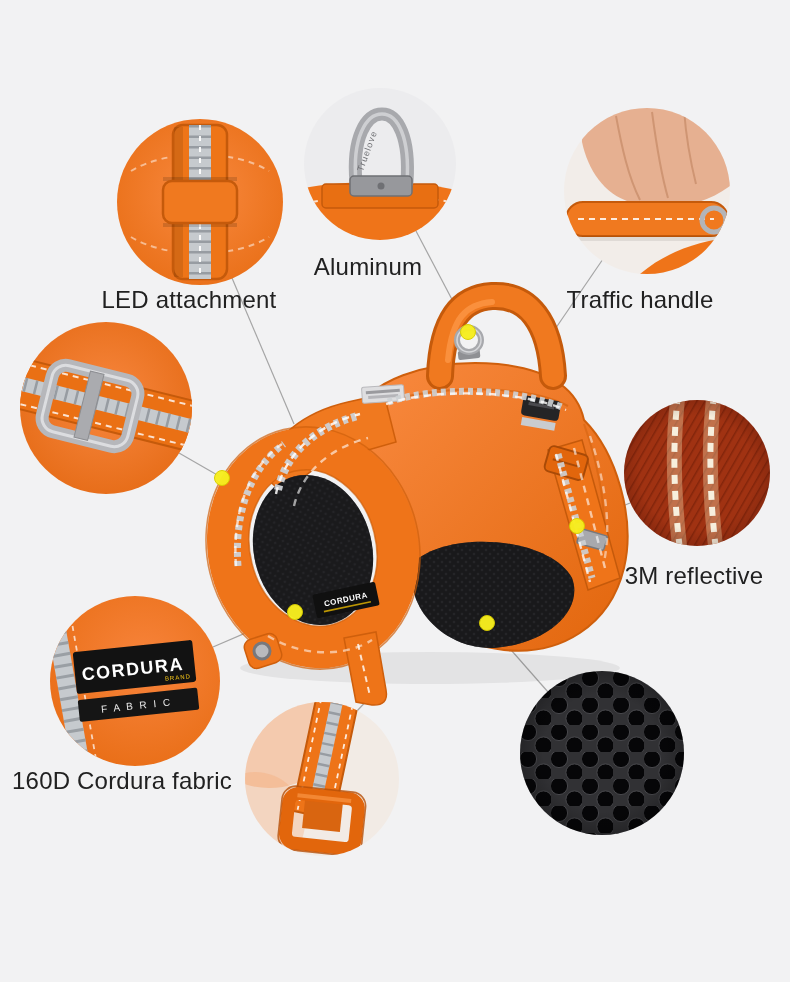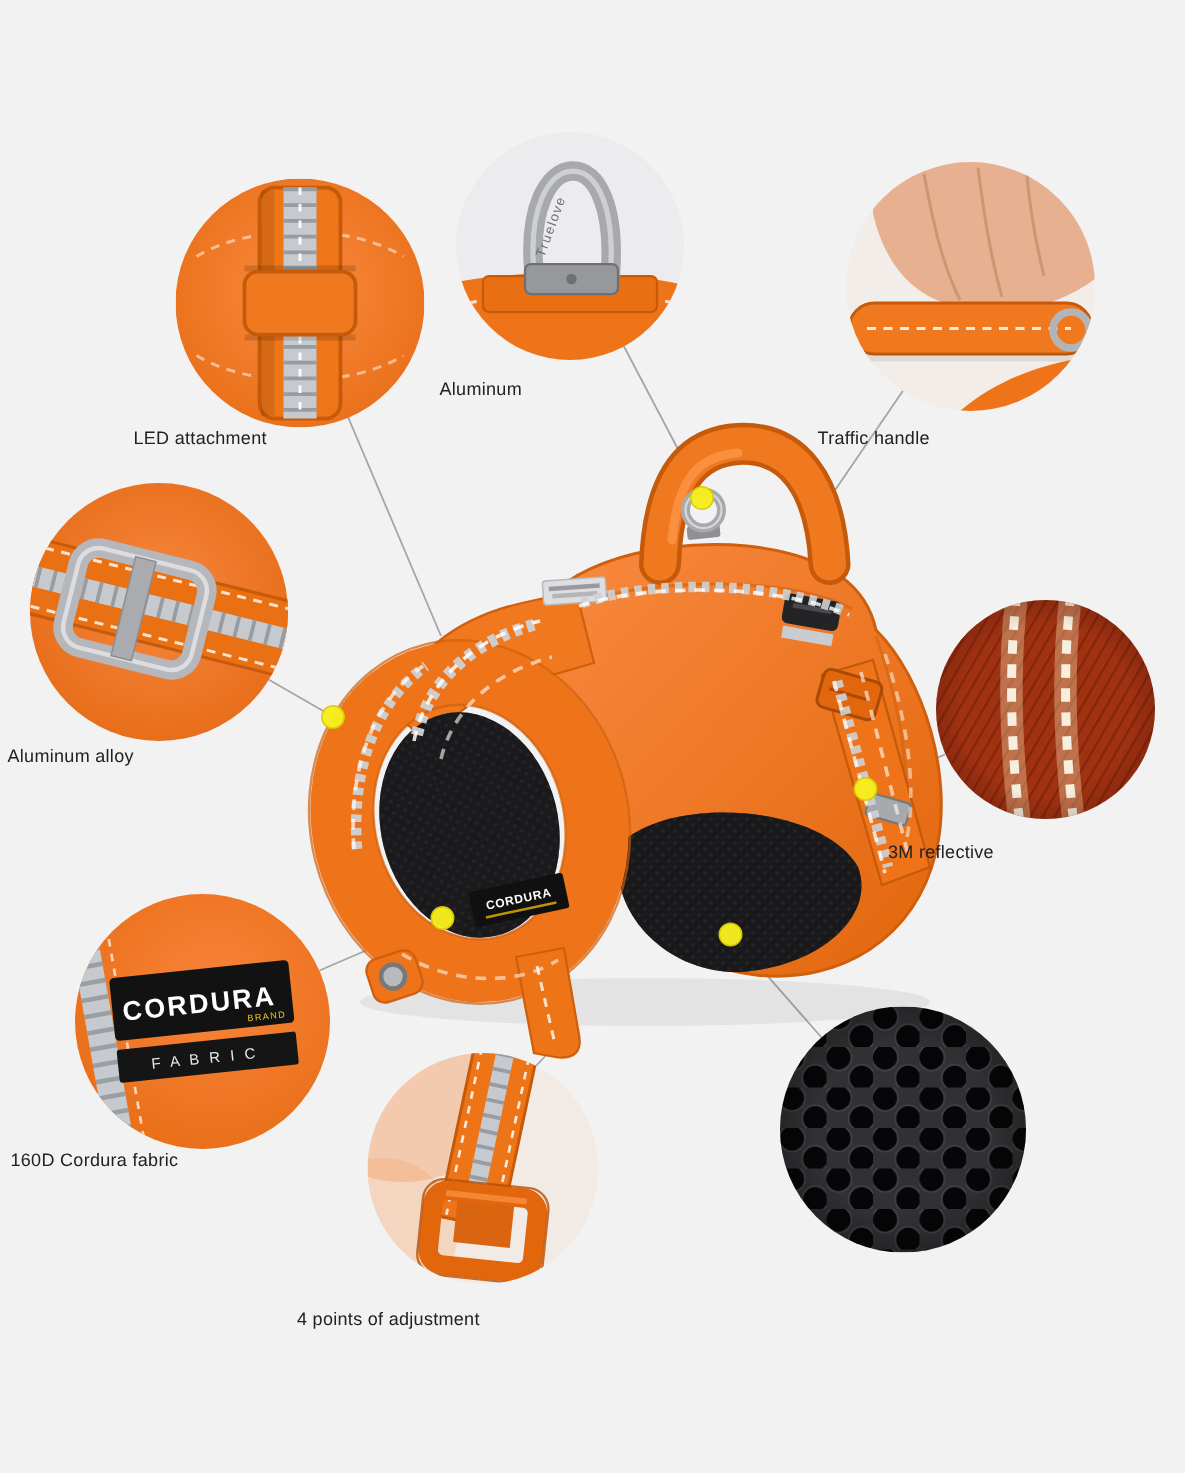"Aluminum" .label { font-size: 12px -> 24px; text-align: left -> center }
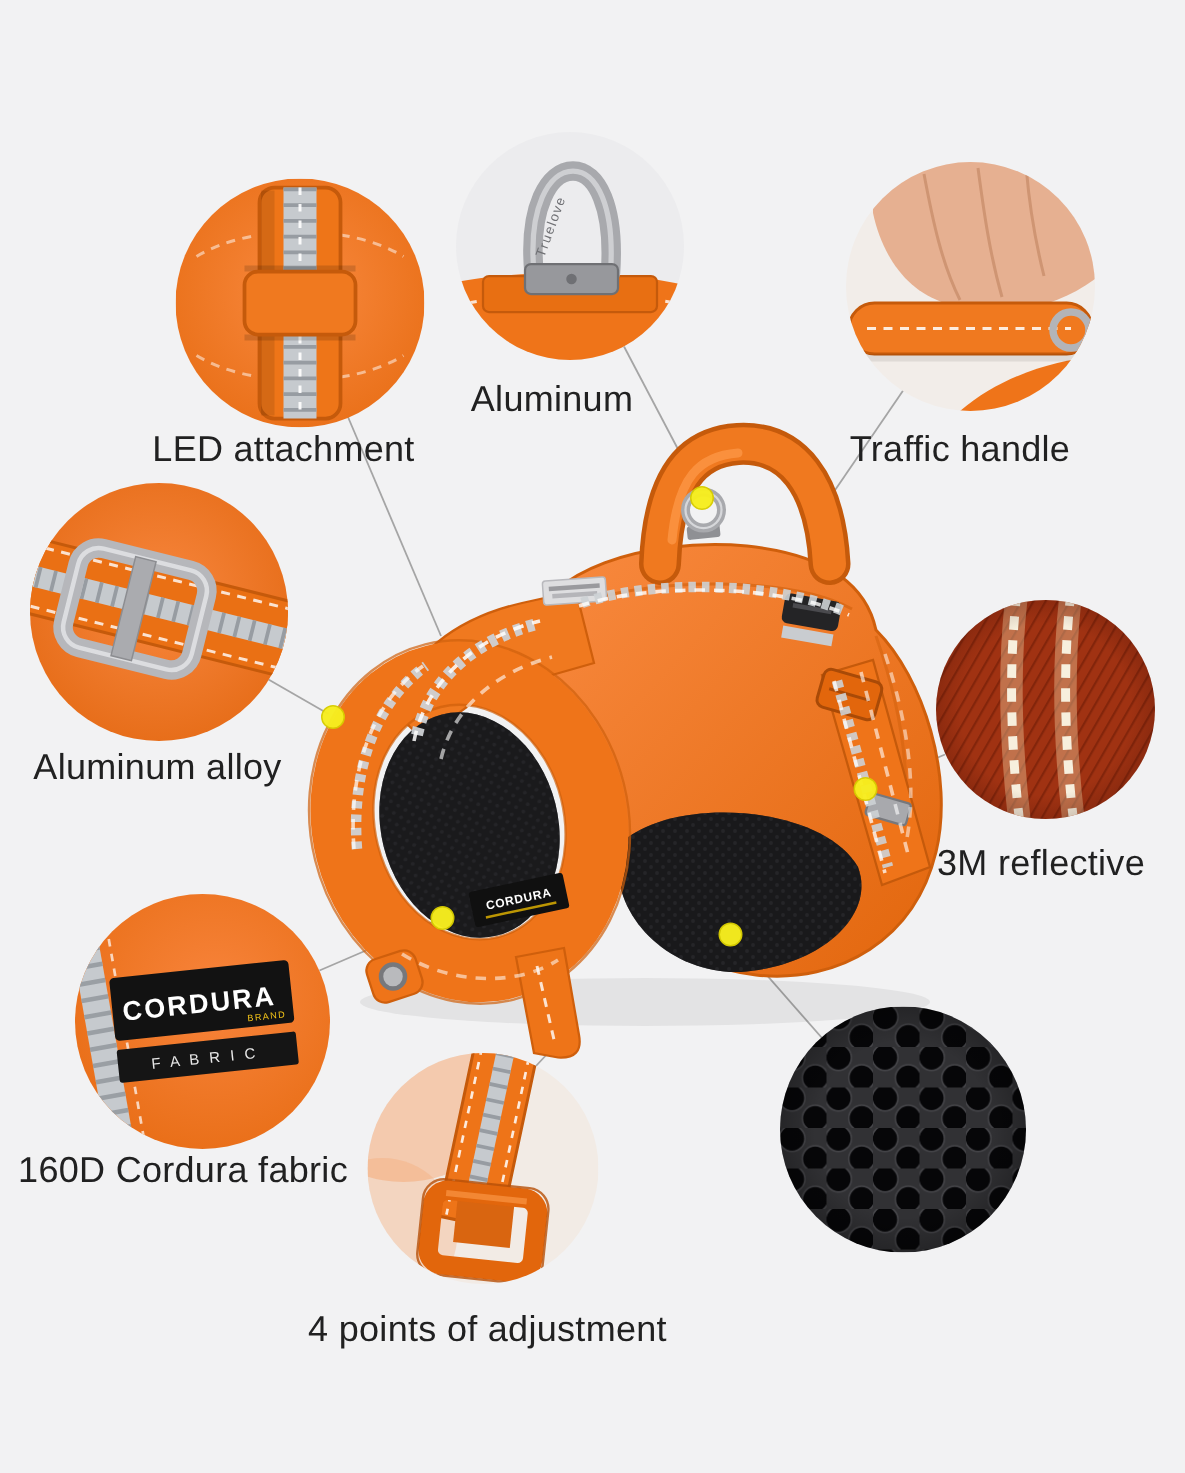"Aluminum alloy" div { html: <div>Aluminum alloy</div> -> none }
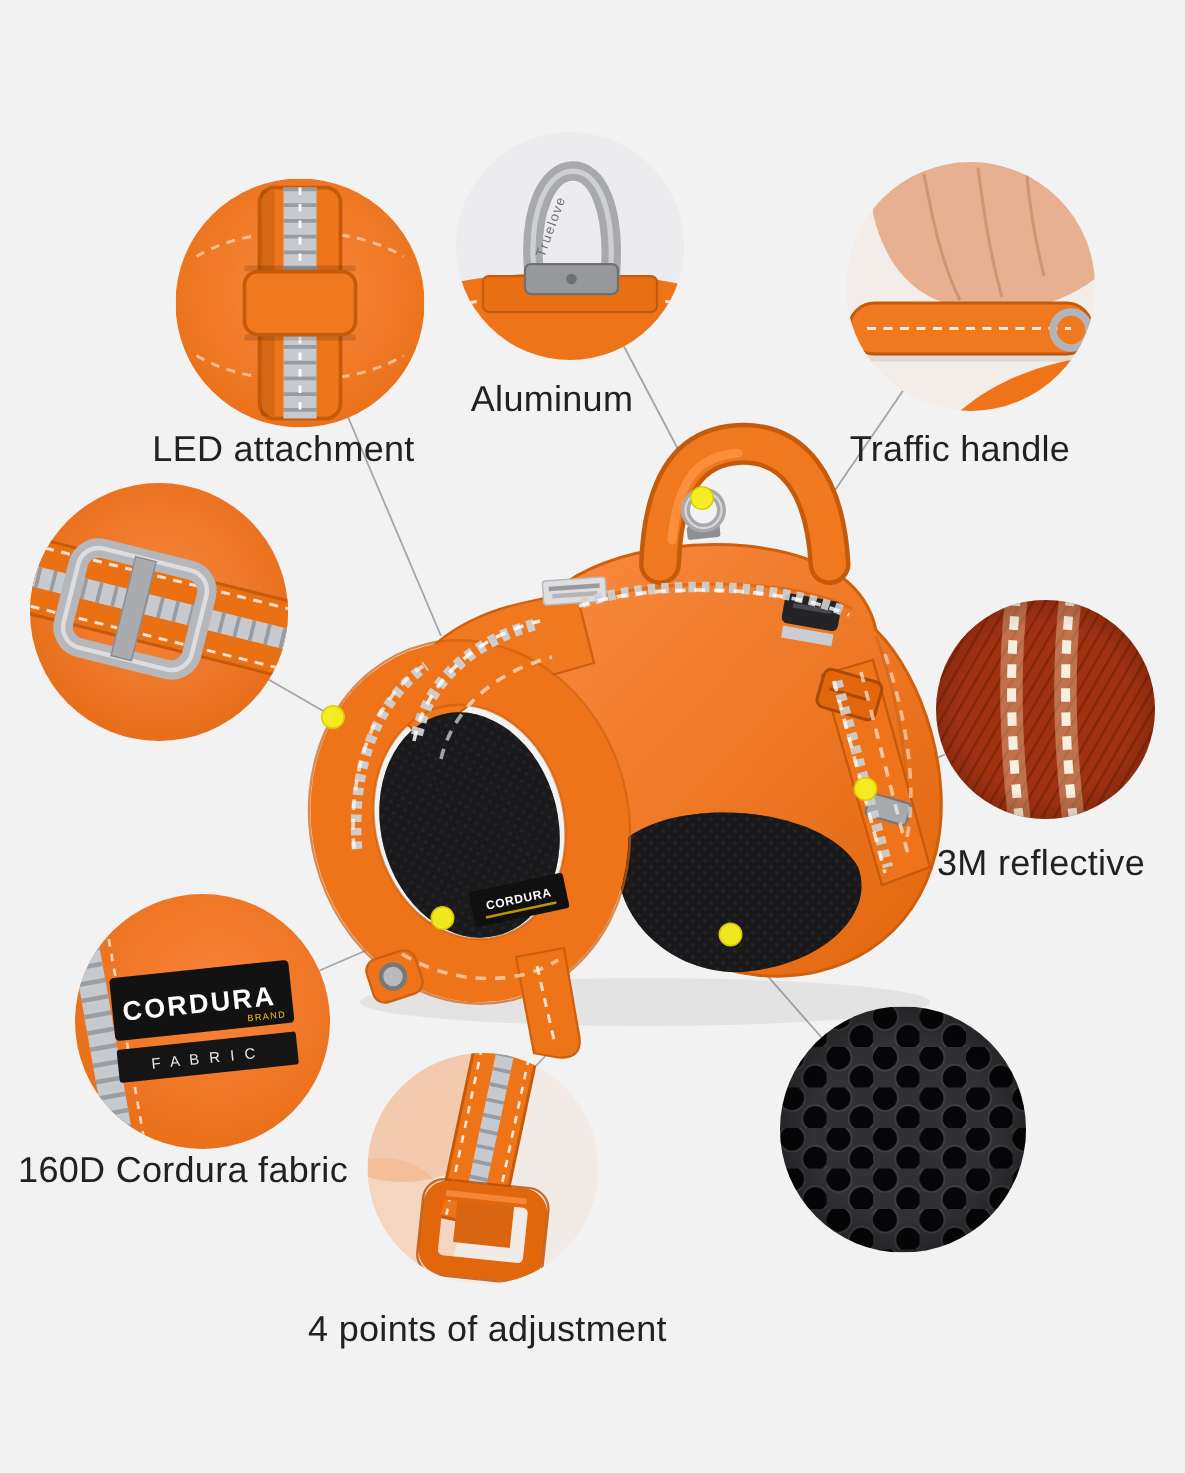"4 points of adjustment" div.label { html: <div>4 points of adjustment</div> -> none }
